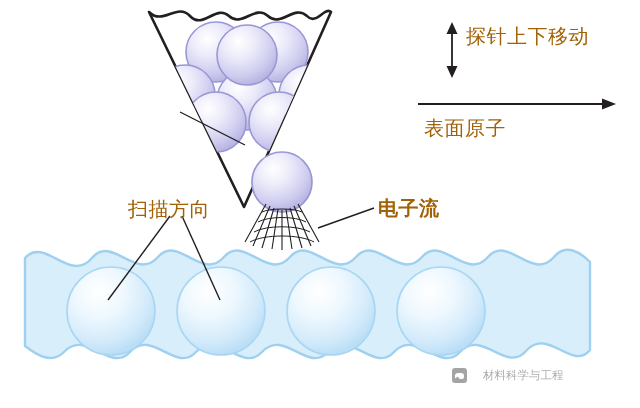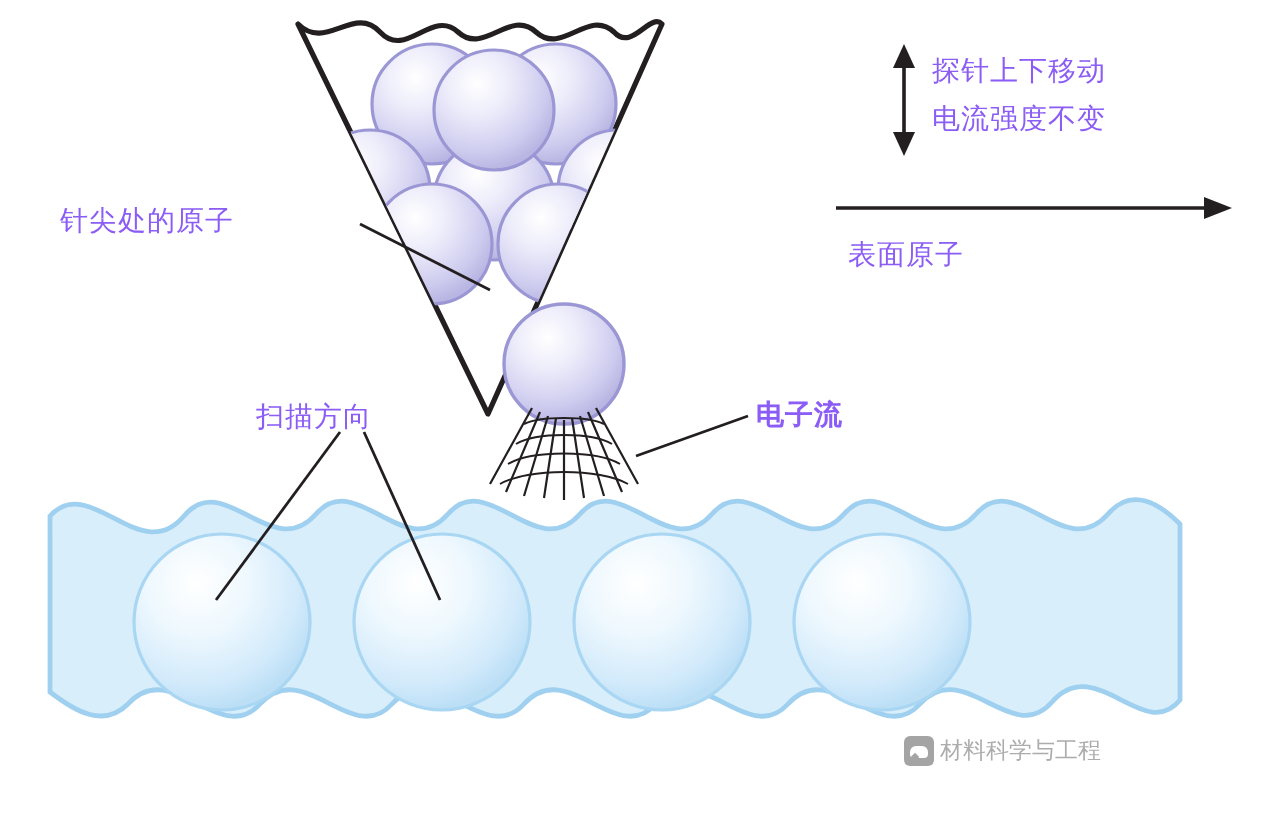"探针上下移动" .lbl { color: #8b5cf6 -> #a16207; font-size: 14px -> 20px }
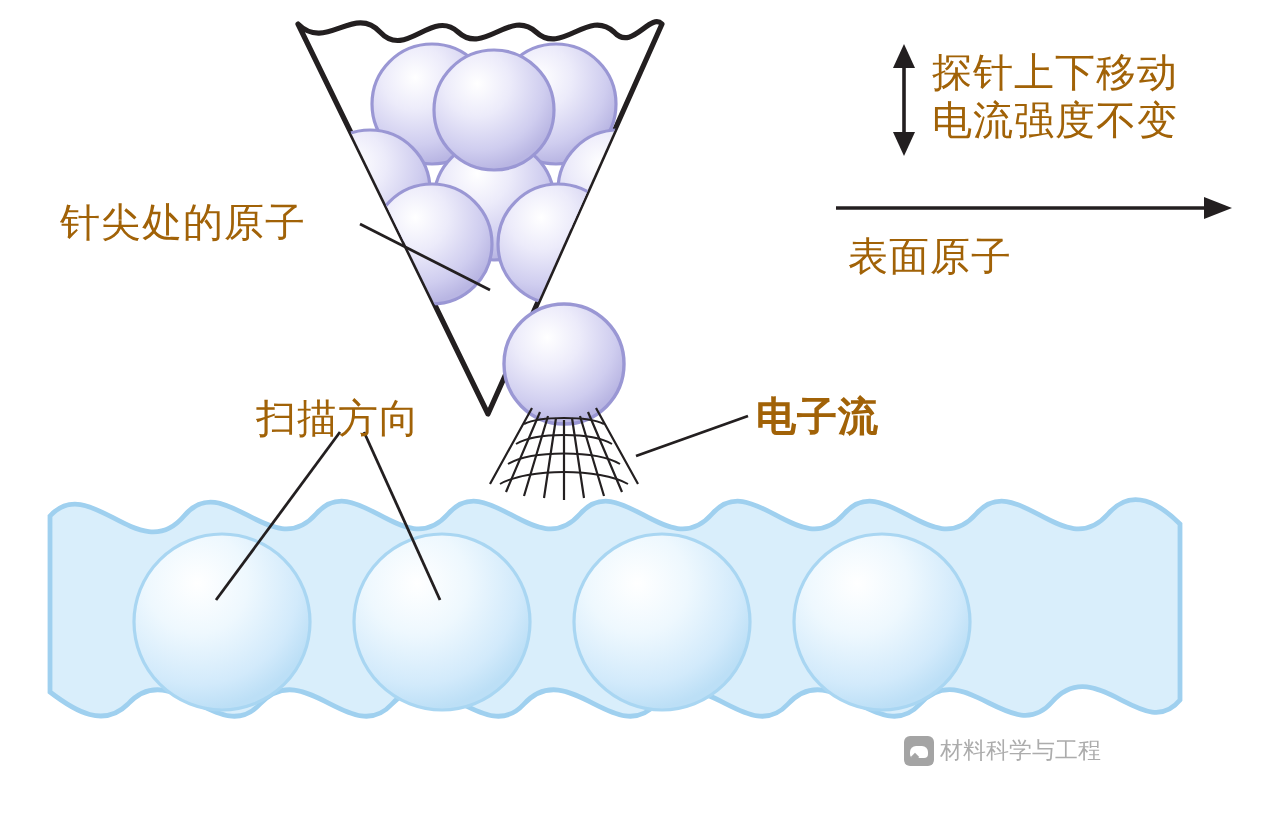"电流强度不变" div.lbl { html: <div>电流强度不变</div> -> none }
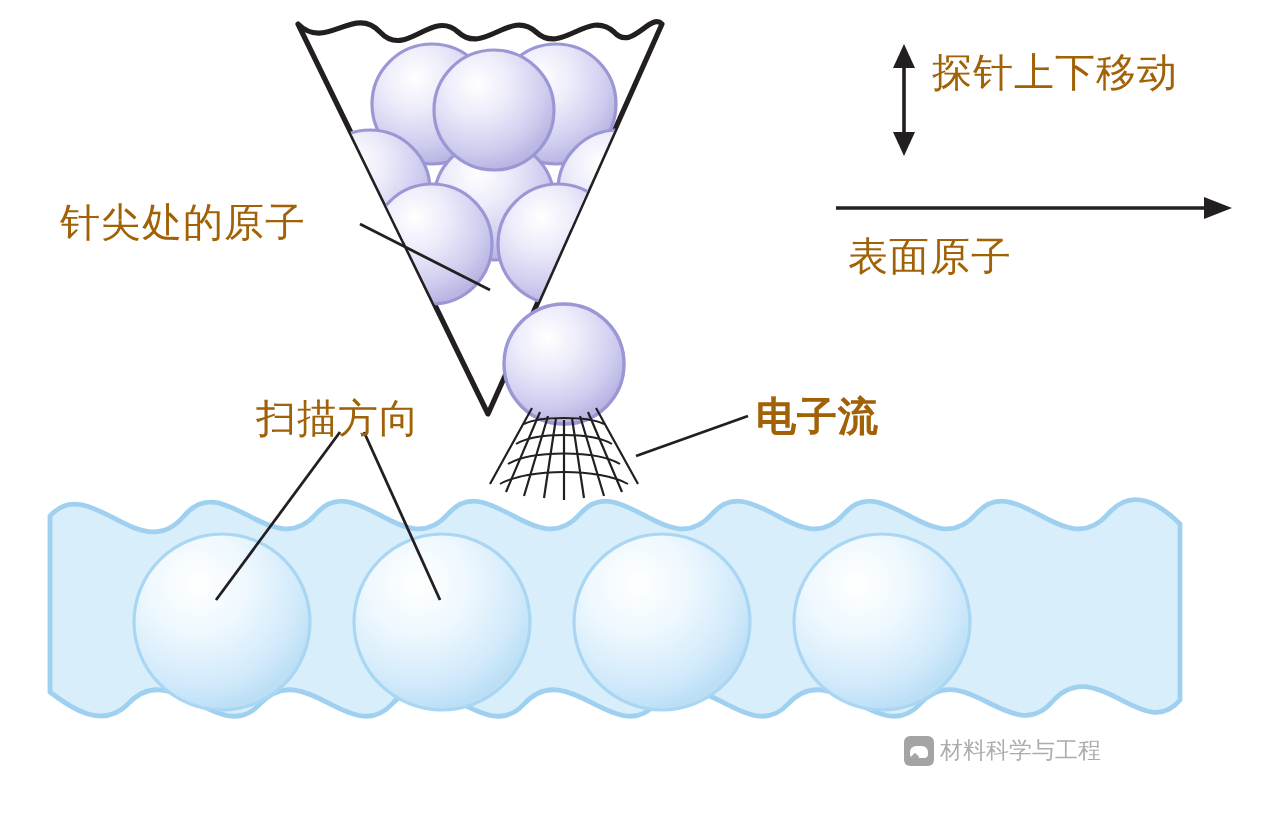"针尖处的原子" div.lbl { html: <div>针尖处的原子</div> -> none }
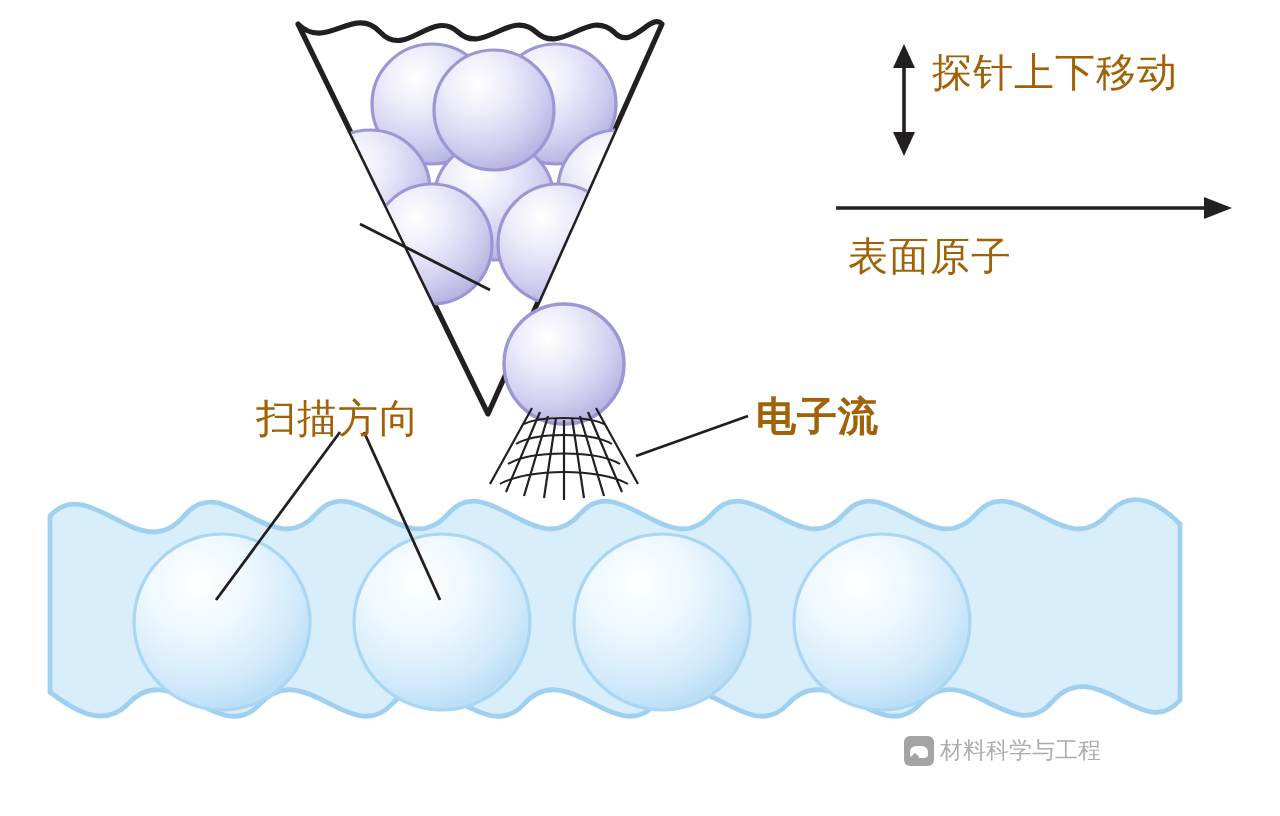"材料科学与工程" .wm { gap: 3px -> 16px }
